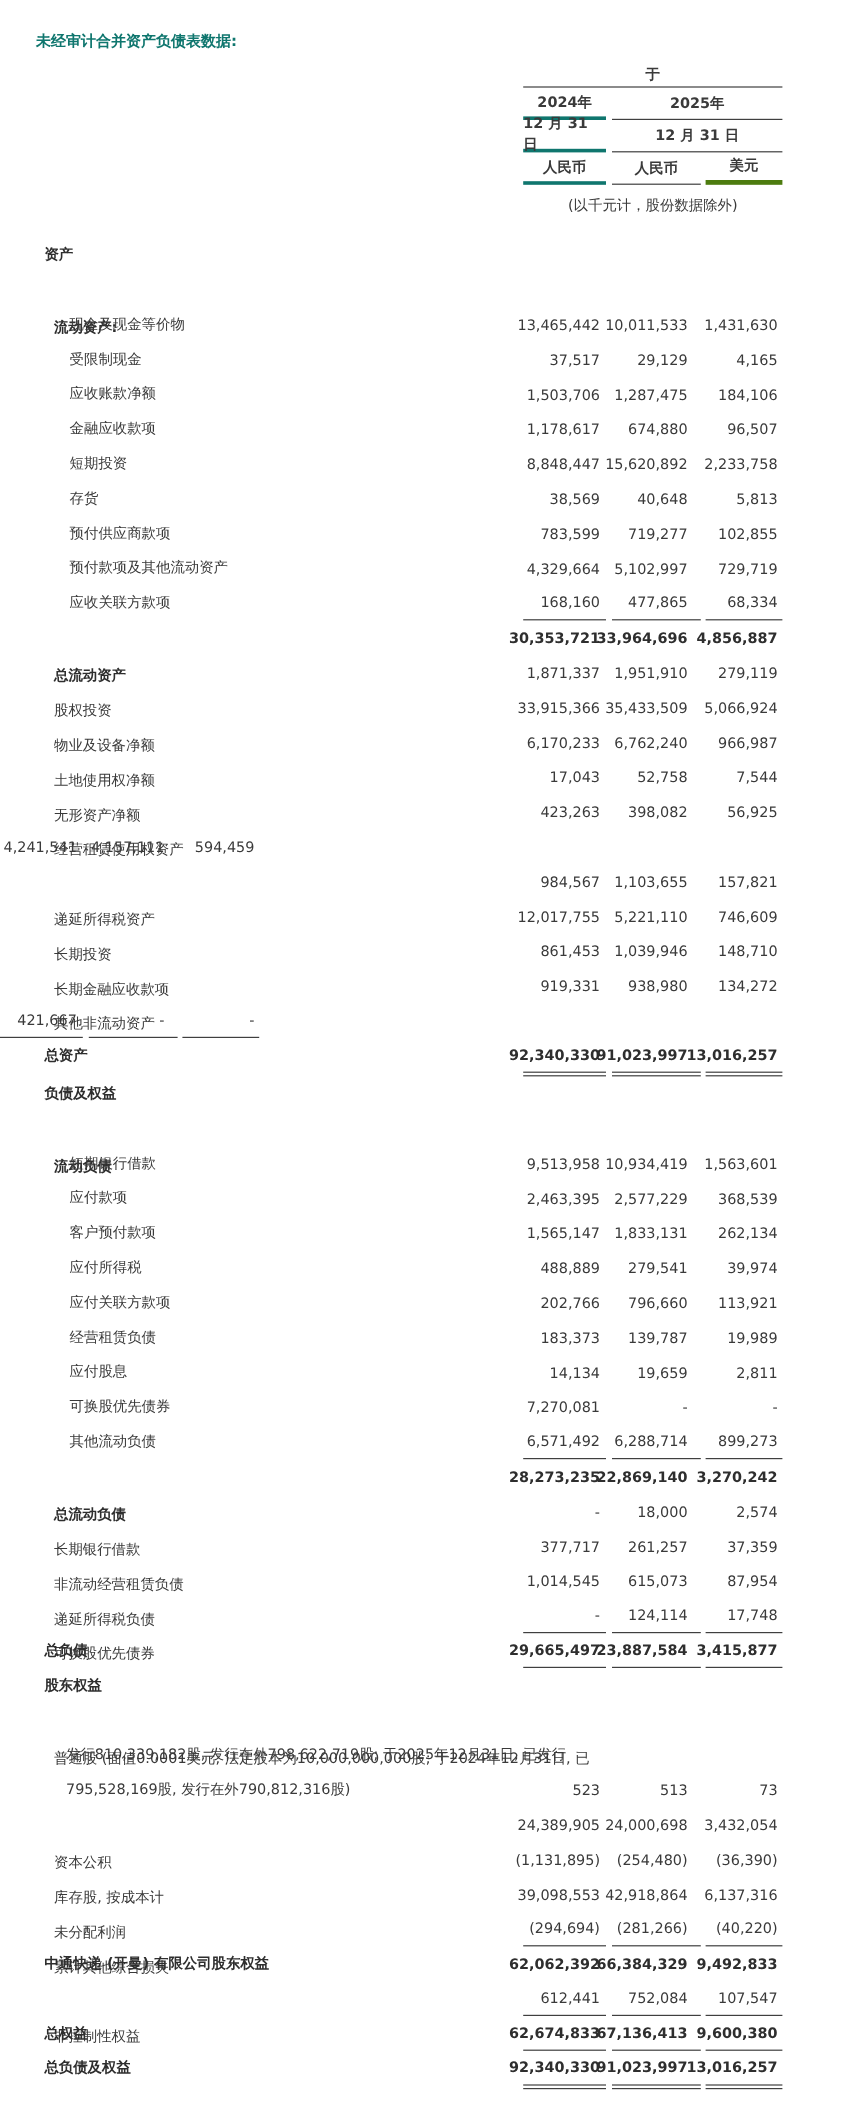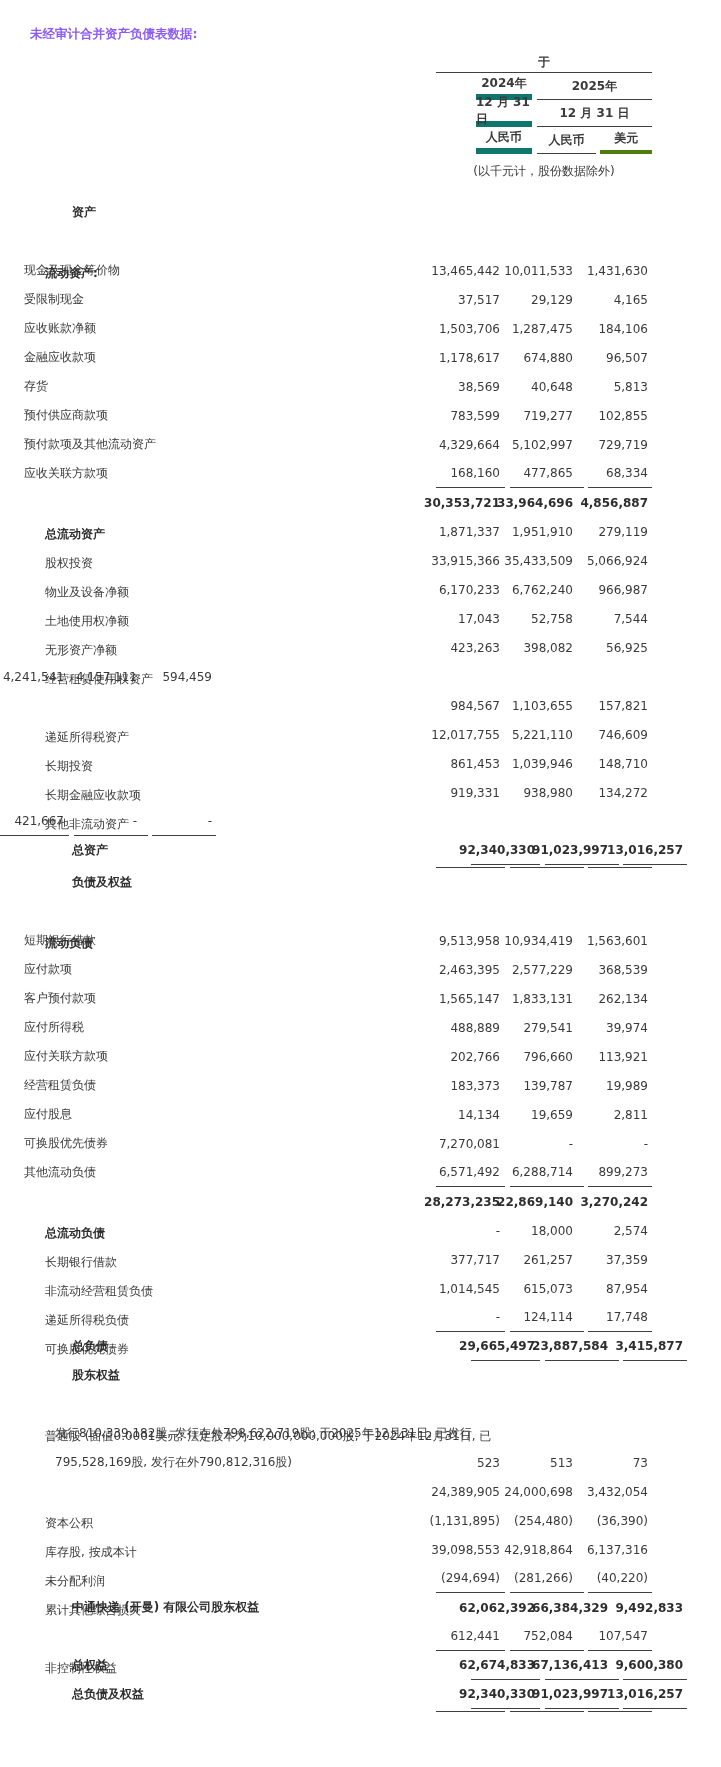"未经审计合并资产负债表数据:" .title { color: #8b5cf6 -> #0f766e }
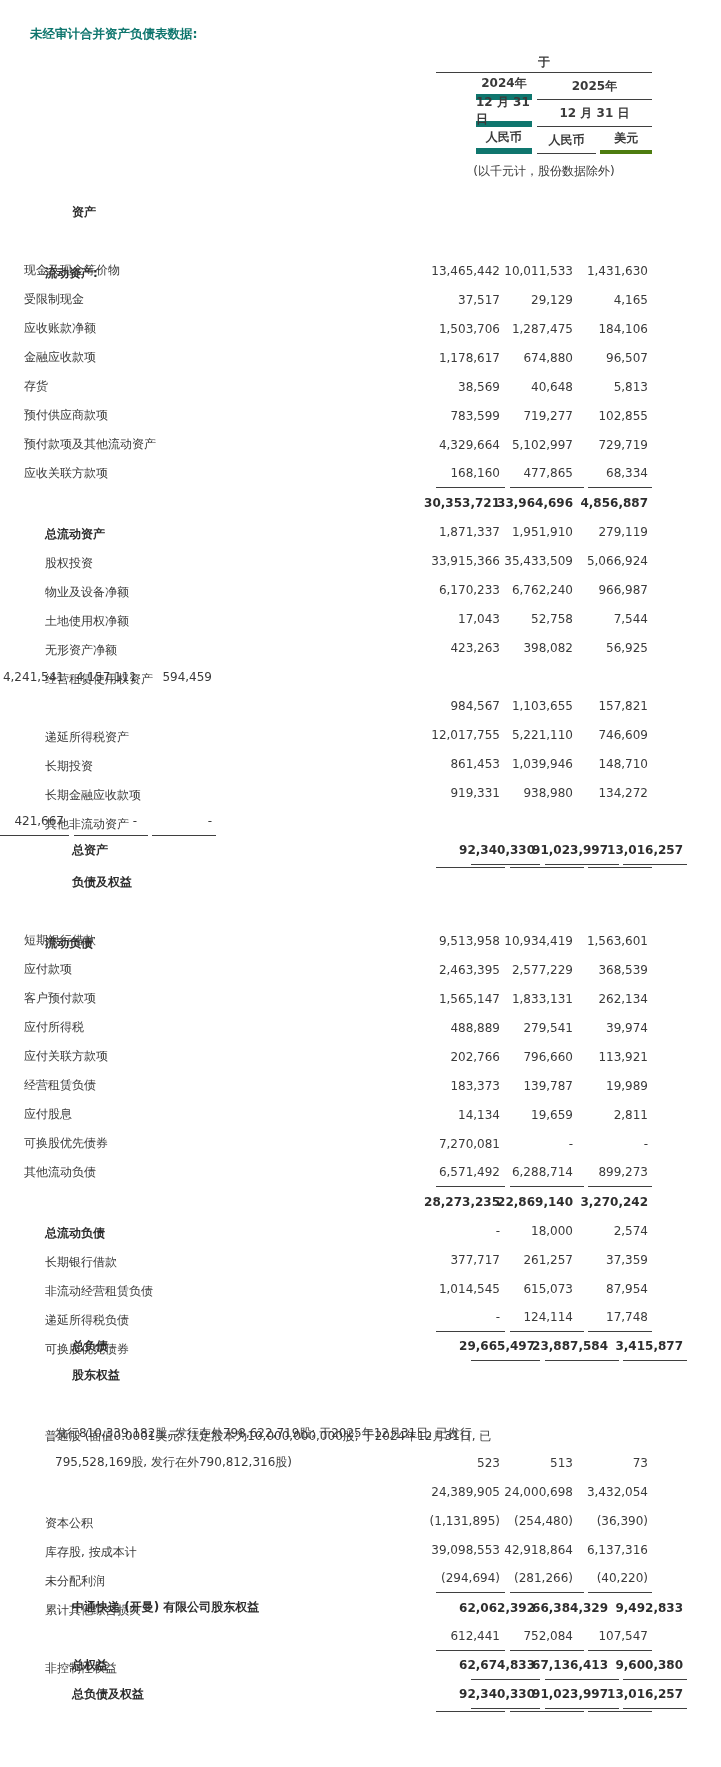"2024年" .z1 { border-bottom: 6px solid #0f766e -> 3px solid #0f766e; margin-left: 40px -> none }
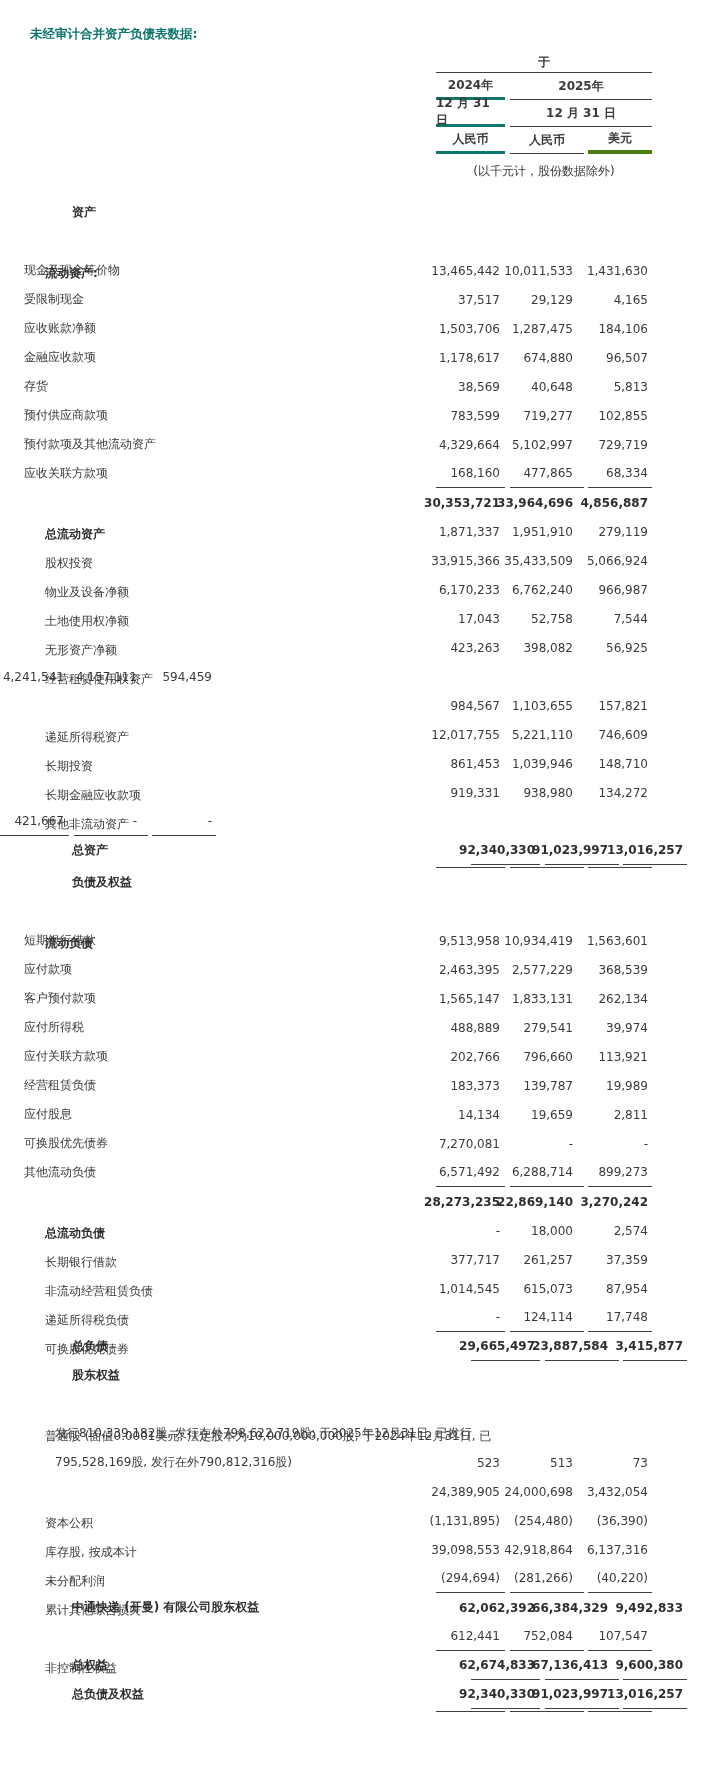"资产" .lv1 .lab { margin-left: 35px -> none }
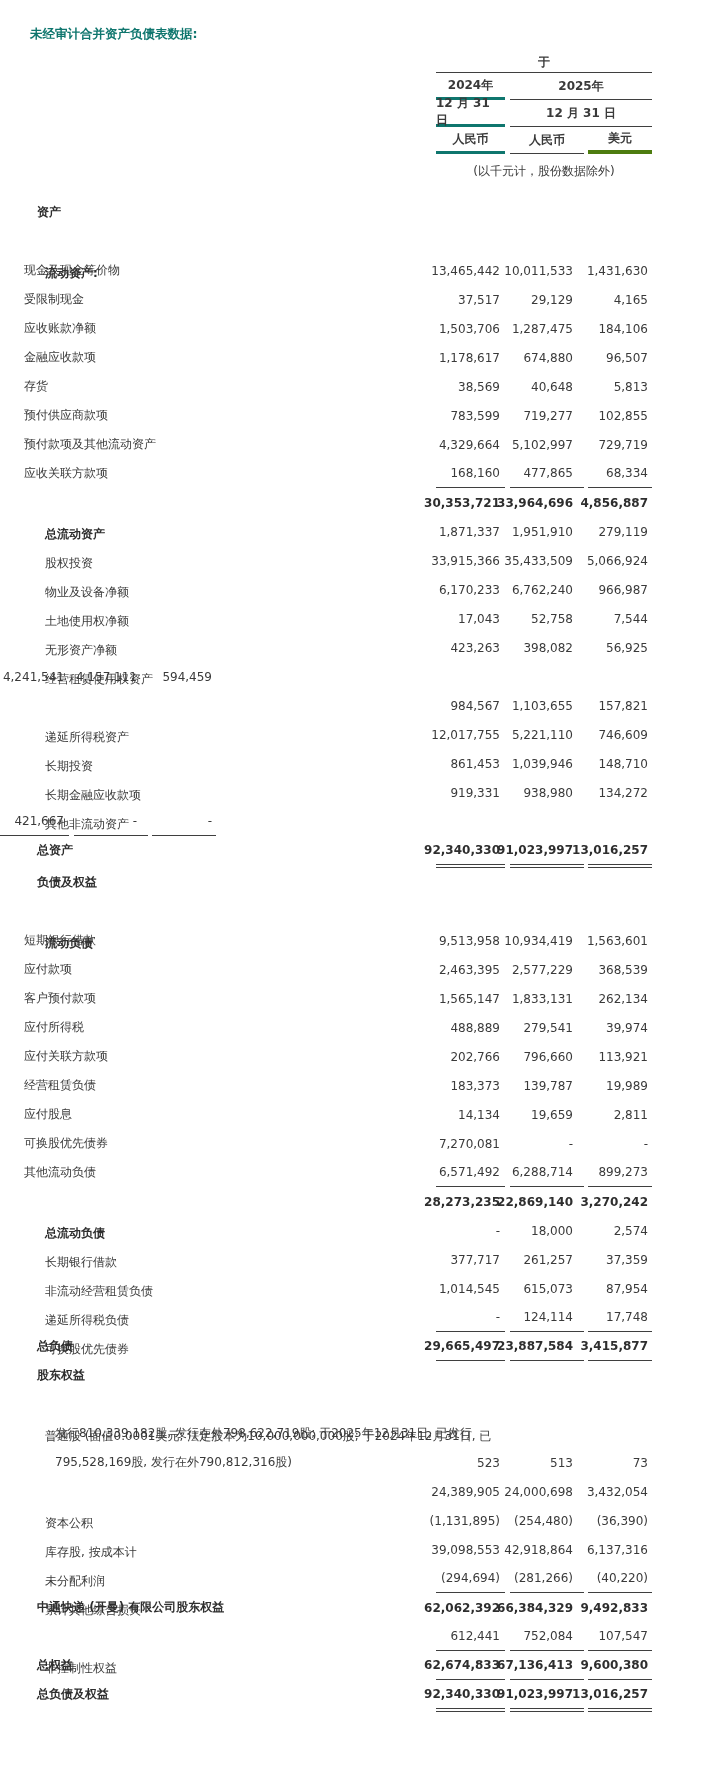"现金及现金等价物" .lv3 .lab { padding-left: 24px -> 58px }
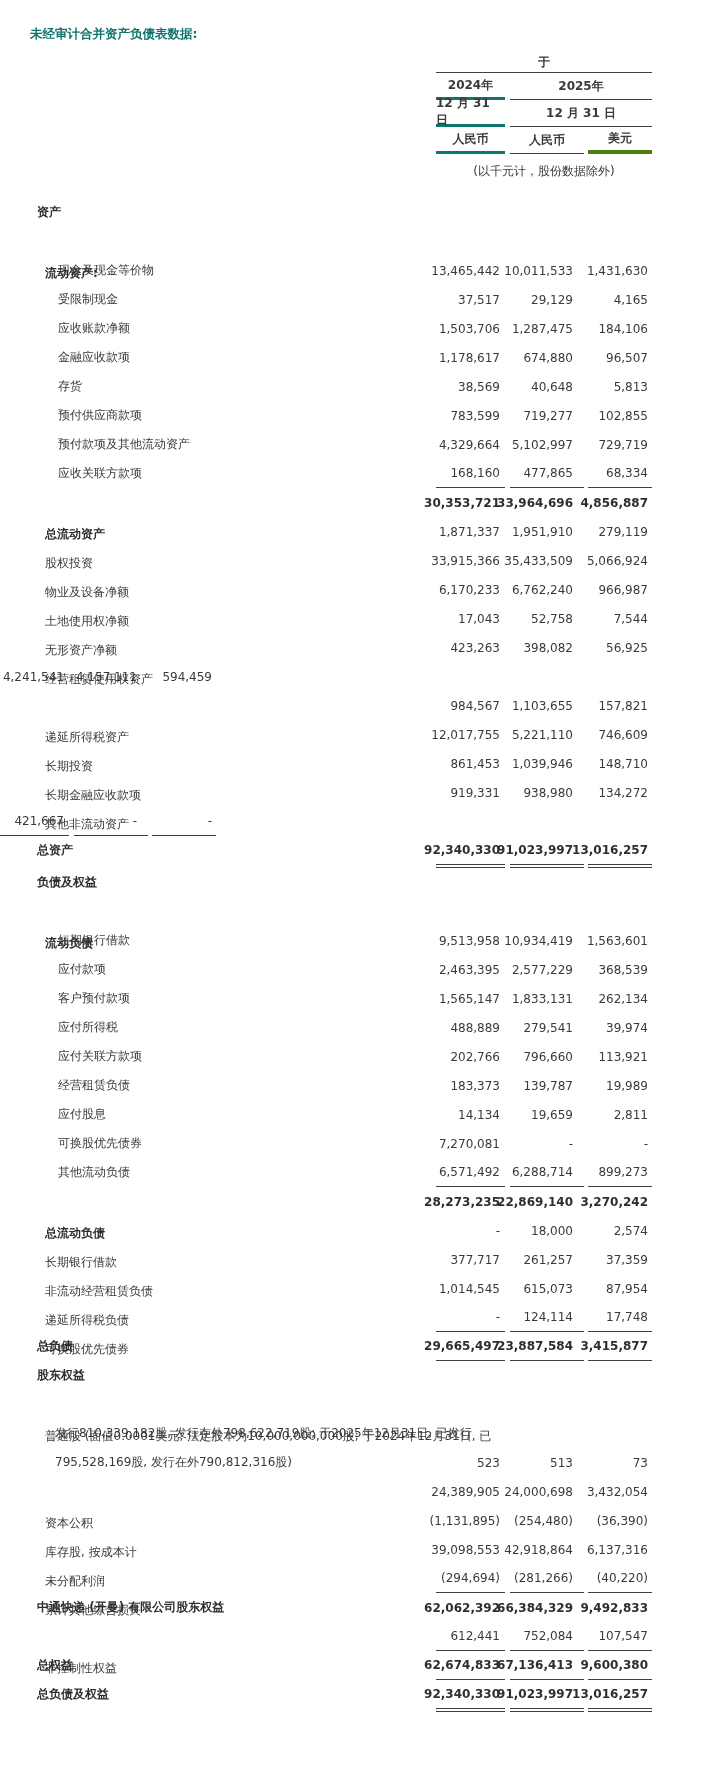"短期投资" div.row { html: none -> <div> <div>短期投资</div> <div>8,848,447</div> <div>15,620,892</div> <div>2,233,758</div> </div> }
